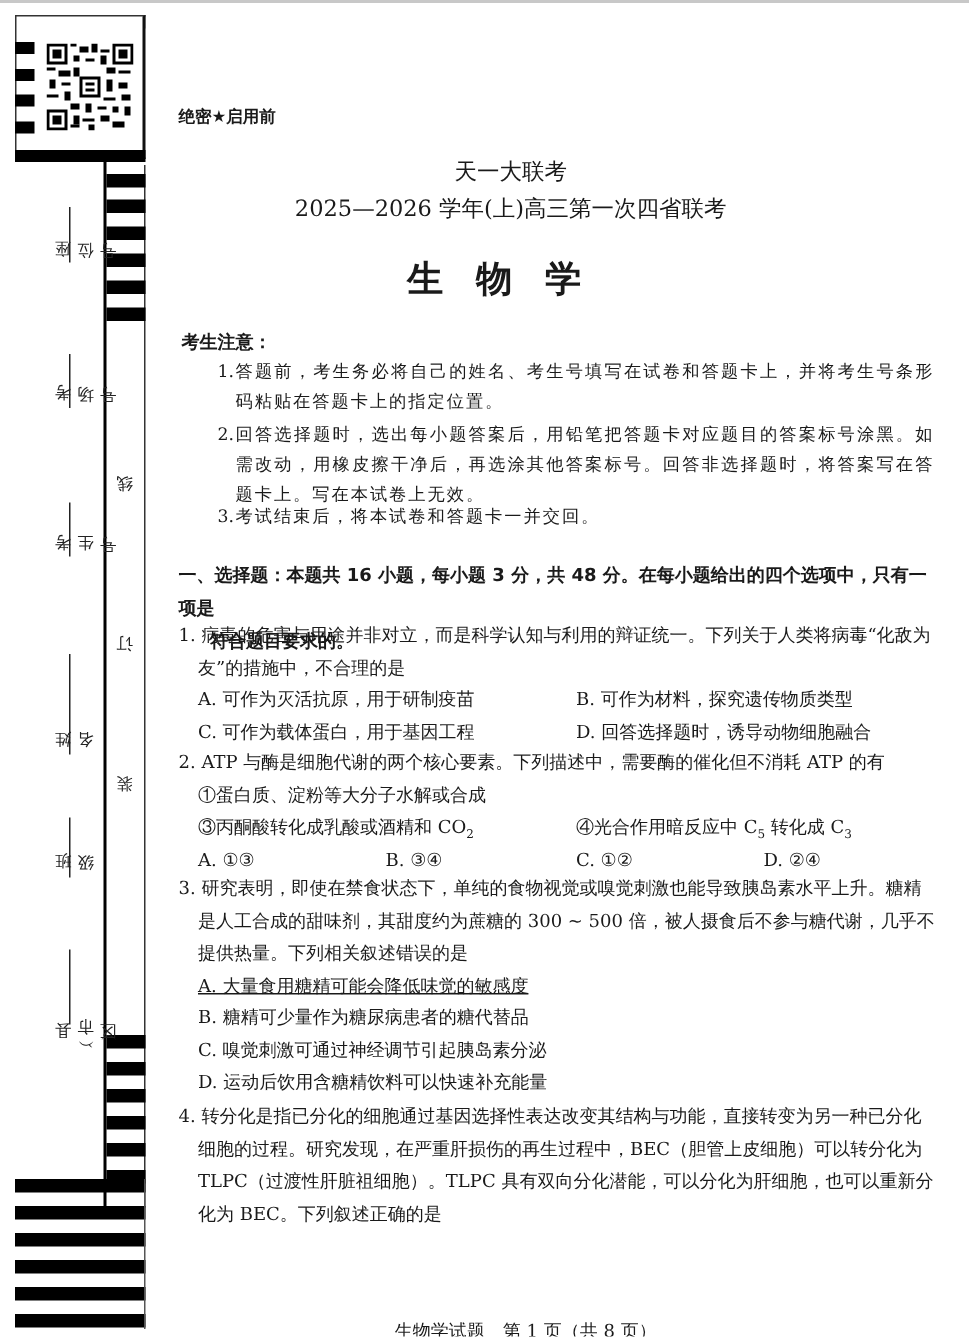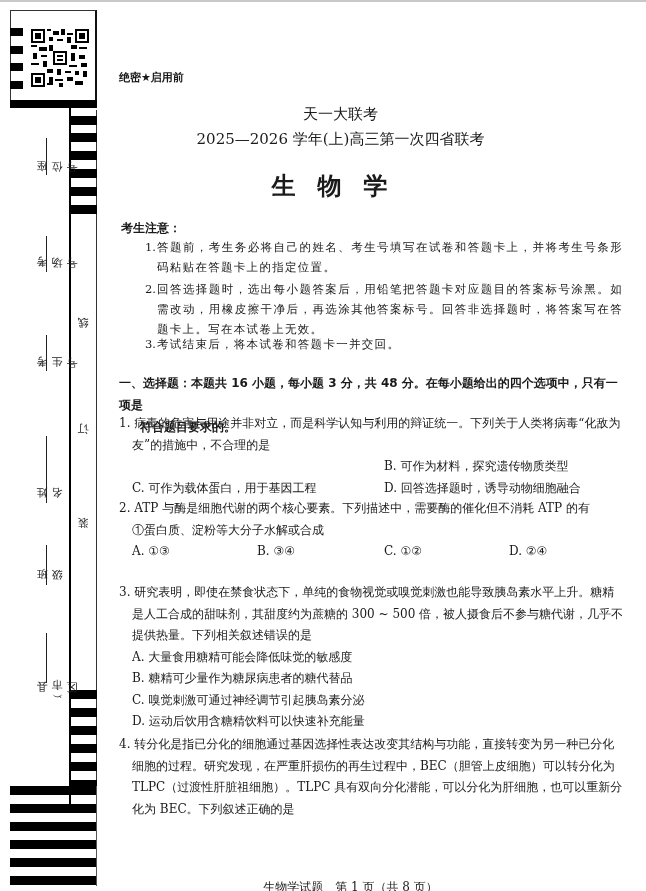"A. 可作为灭活抗原，用于研制疫苗" span.opt { html: none -> <span>A. 可作为灭活抗原，用于研制疫苗</span> }
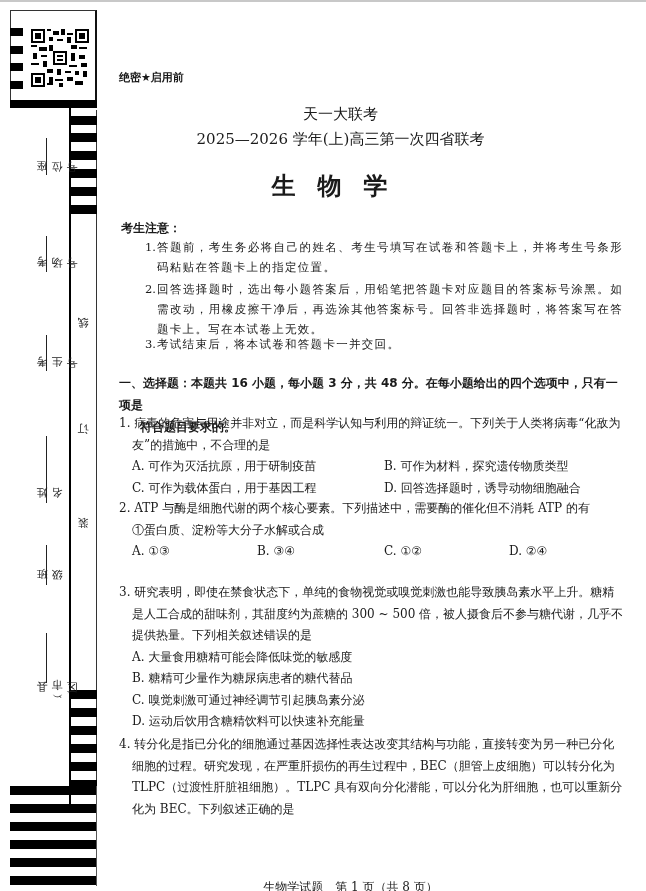"③丙酮酸转化成乳酸或酒精和 CO2" div.opts { html: none -> <div> <span><span>③丙酮酸转化成乳酸或酒精和 CO</span><span>2</span></span> <span><span>④光合作用暗反应中 C</span><span>5</span><span> 转化成 C</span><span>3</span></span> </div> }
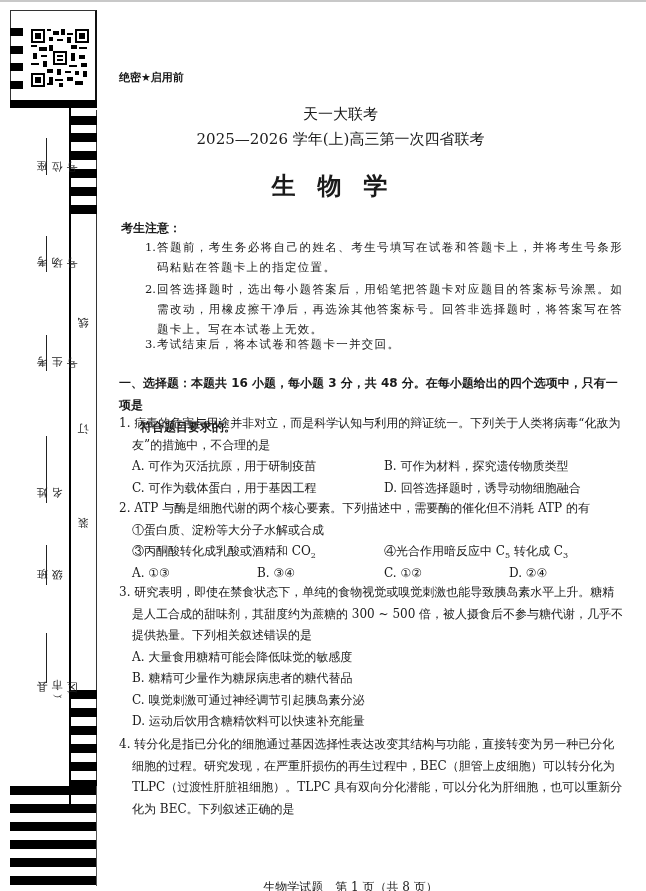"A. 大量食用糖精可能会降低味觉的敏感度" span.opt { text-decoration: none -> underline }
